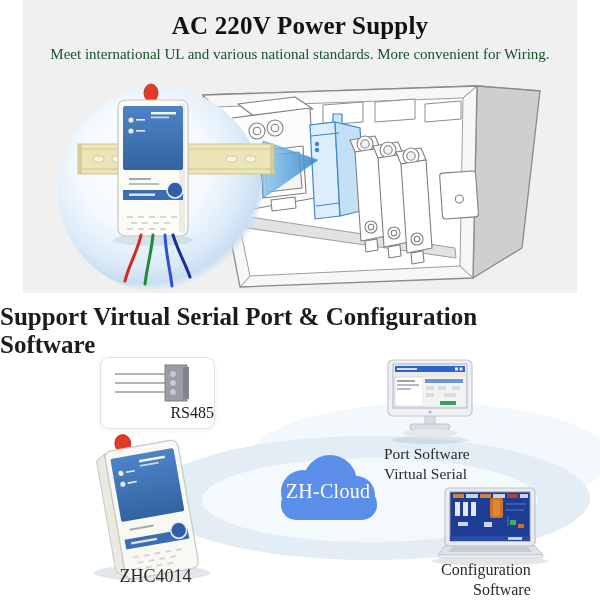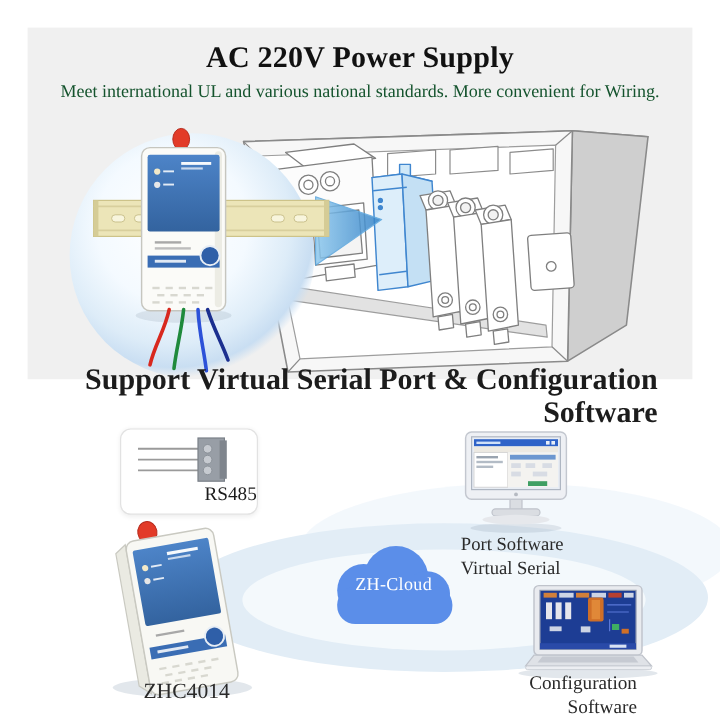"AC 220V Power Supply" .top-panel { margin-top: 23px -> none }
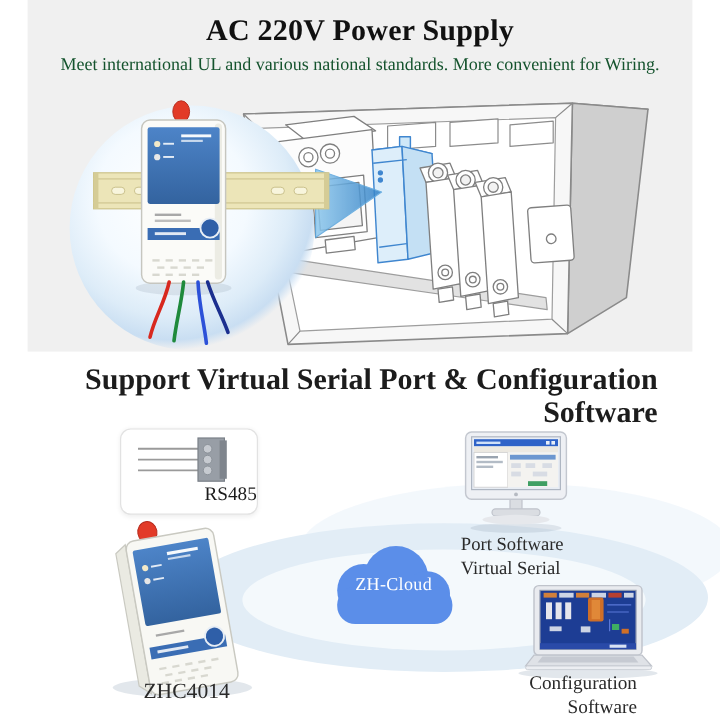"Support Virtual Serial Port &" .h2 { text-align: right -> left }
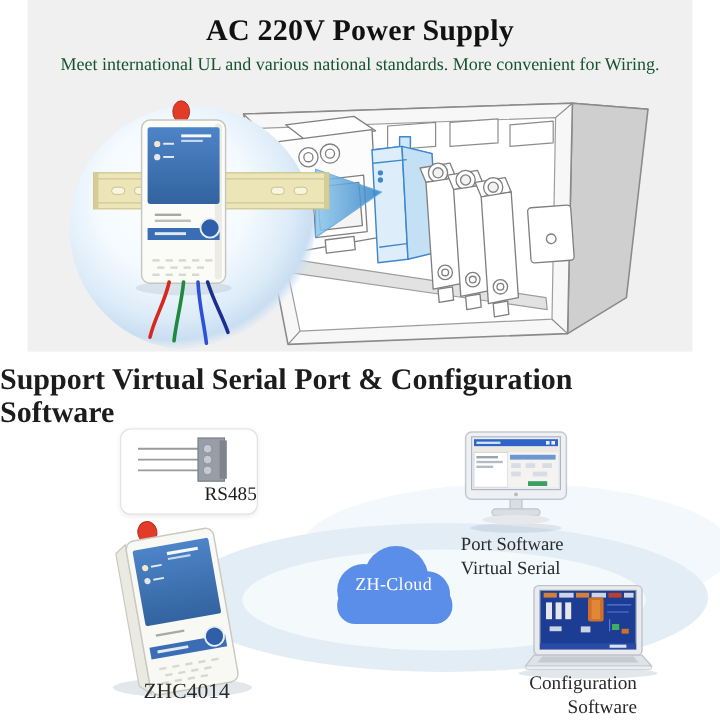"ZH-Cloud" .cloud-label { font-size: 15px -> 20px }
